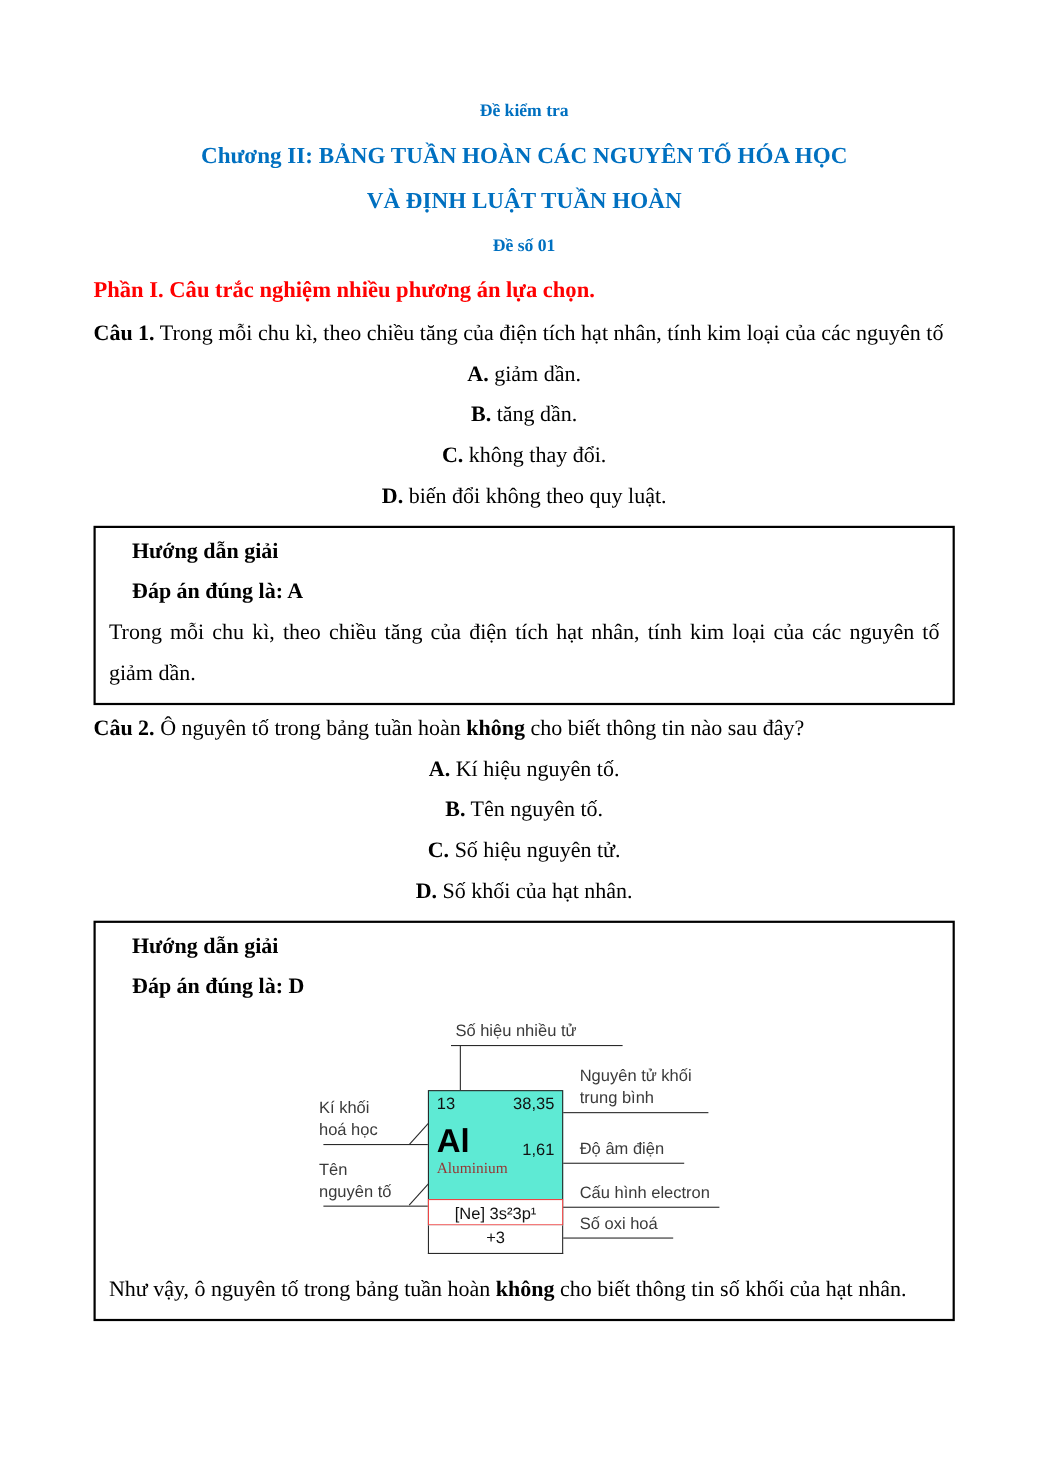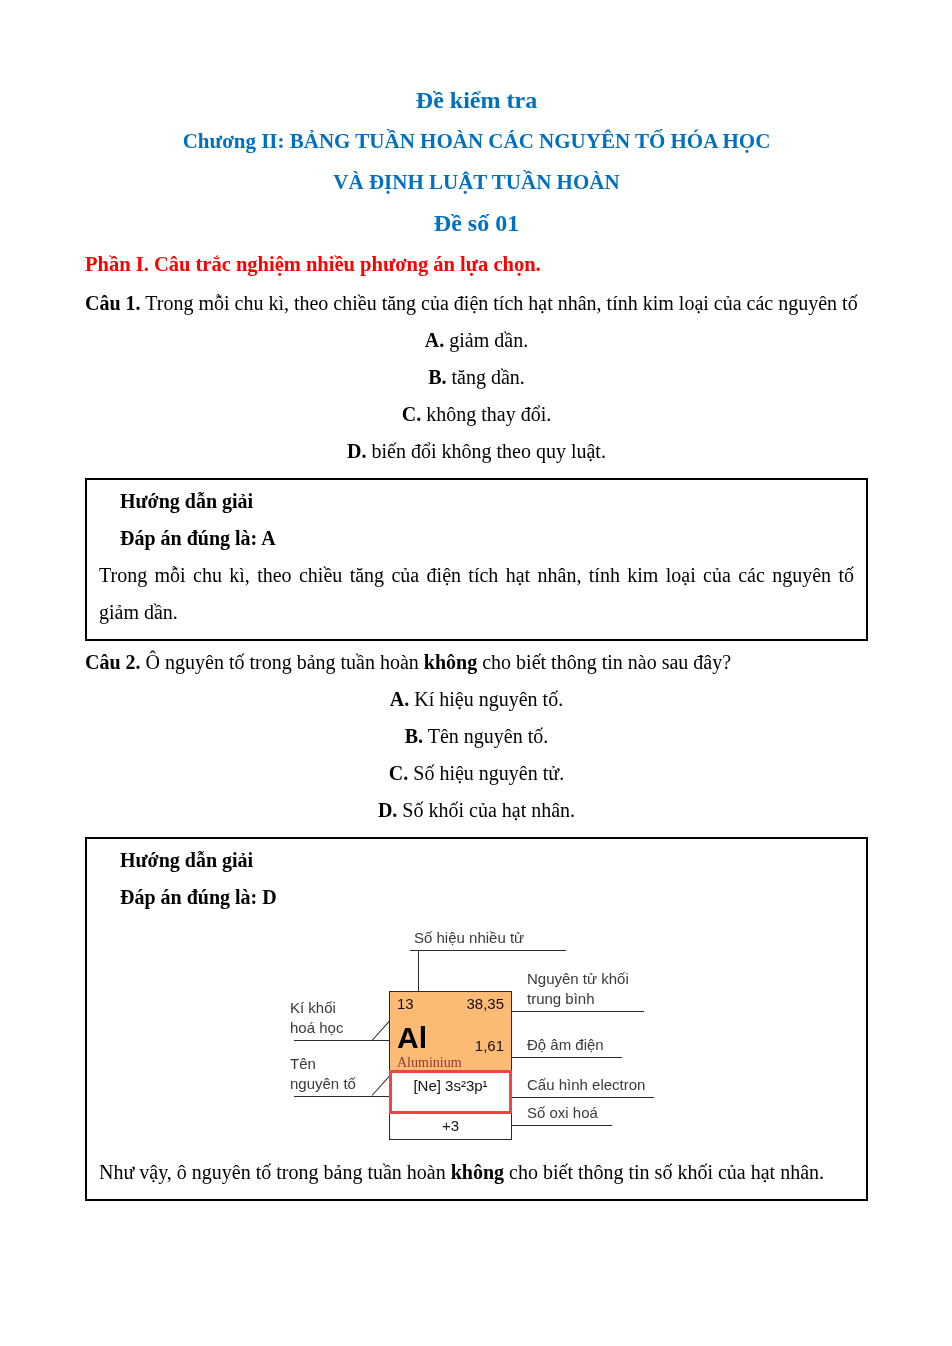"Đề kiểm tra" .h-line { font-size: 24px -> 16px }
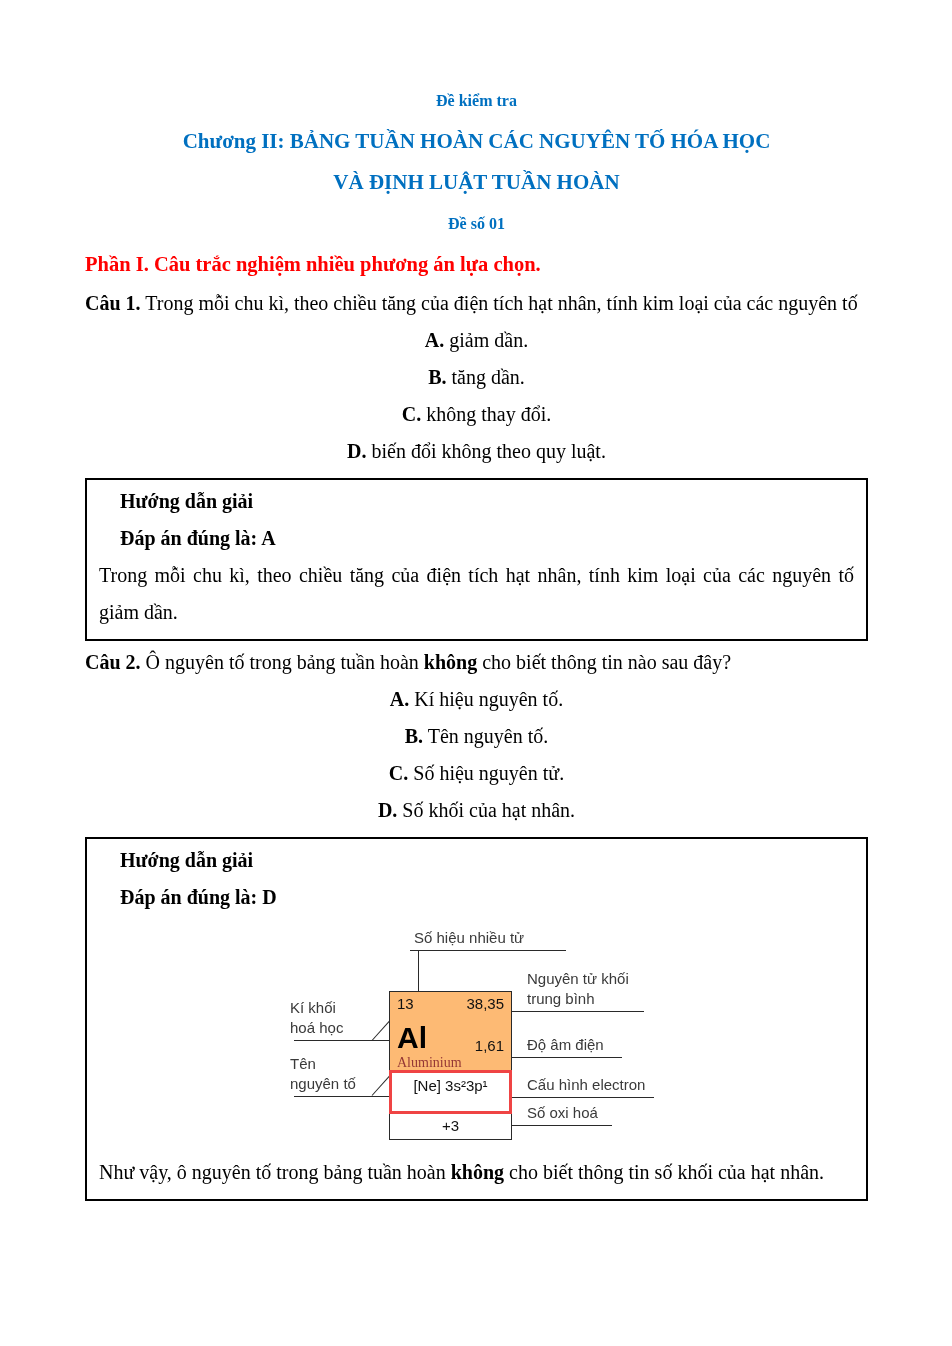"13" div.cell { background-color: #fdba74 -> #5eead4 }
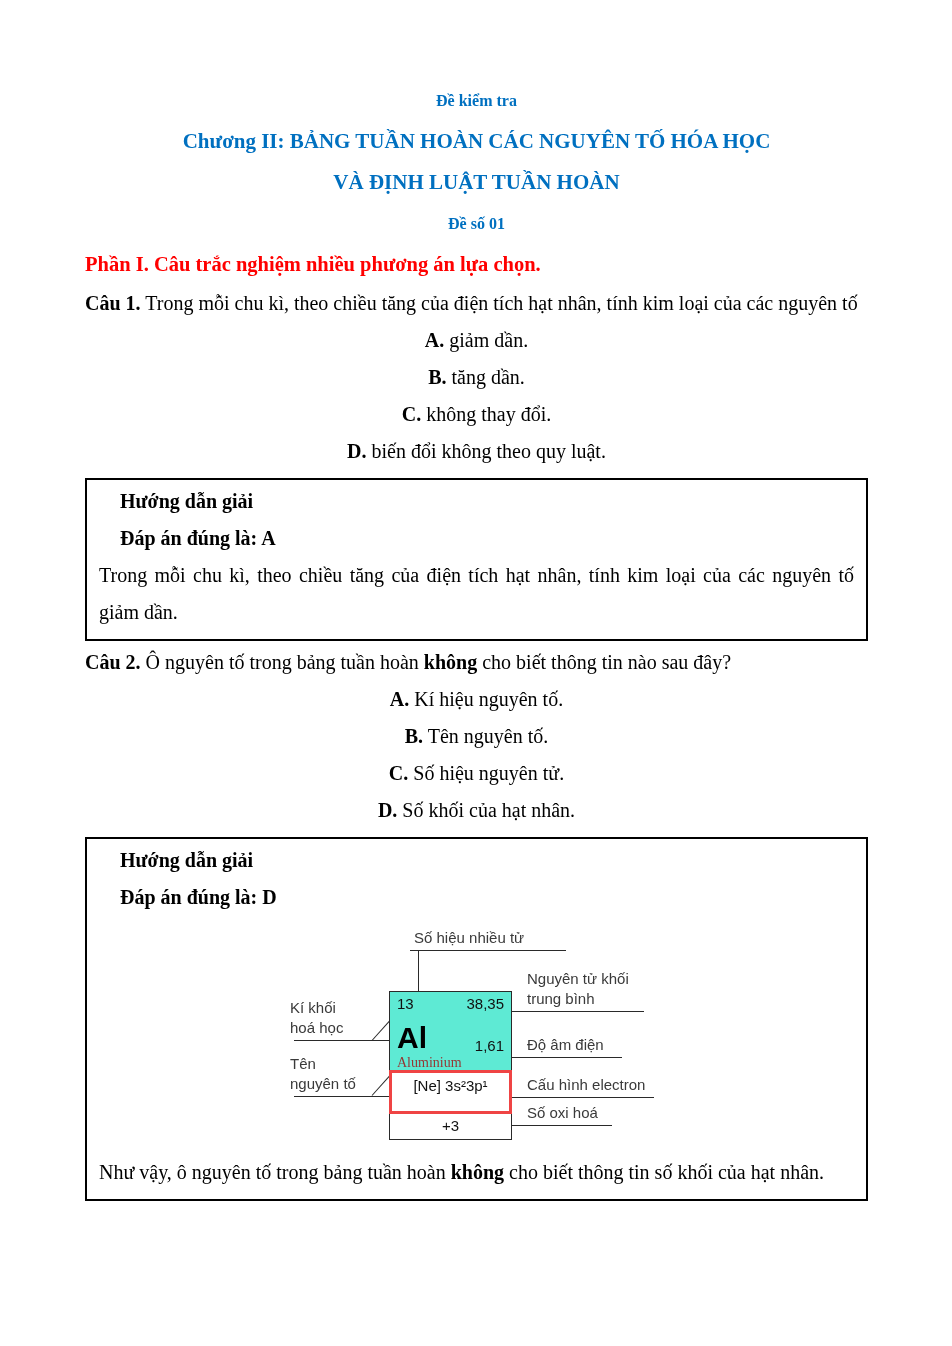"[Ne] 3s²3p¹" .cell-config { border: 3px solid #ef4444 -> 1px solid #ef4444; height: 44px -> 24px }
